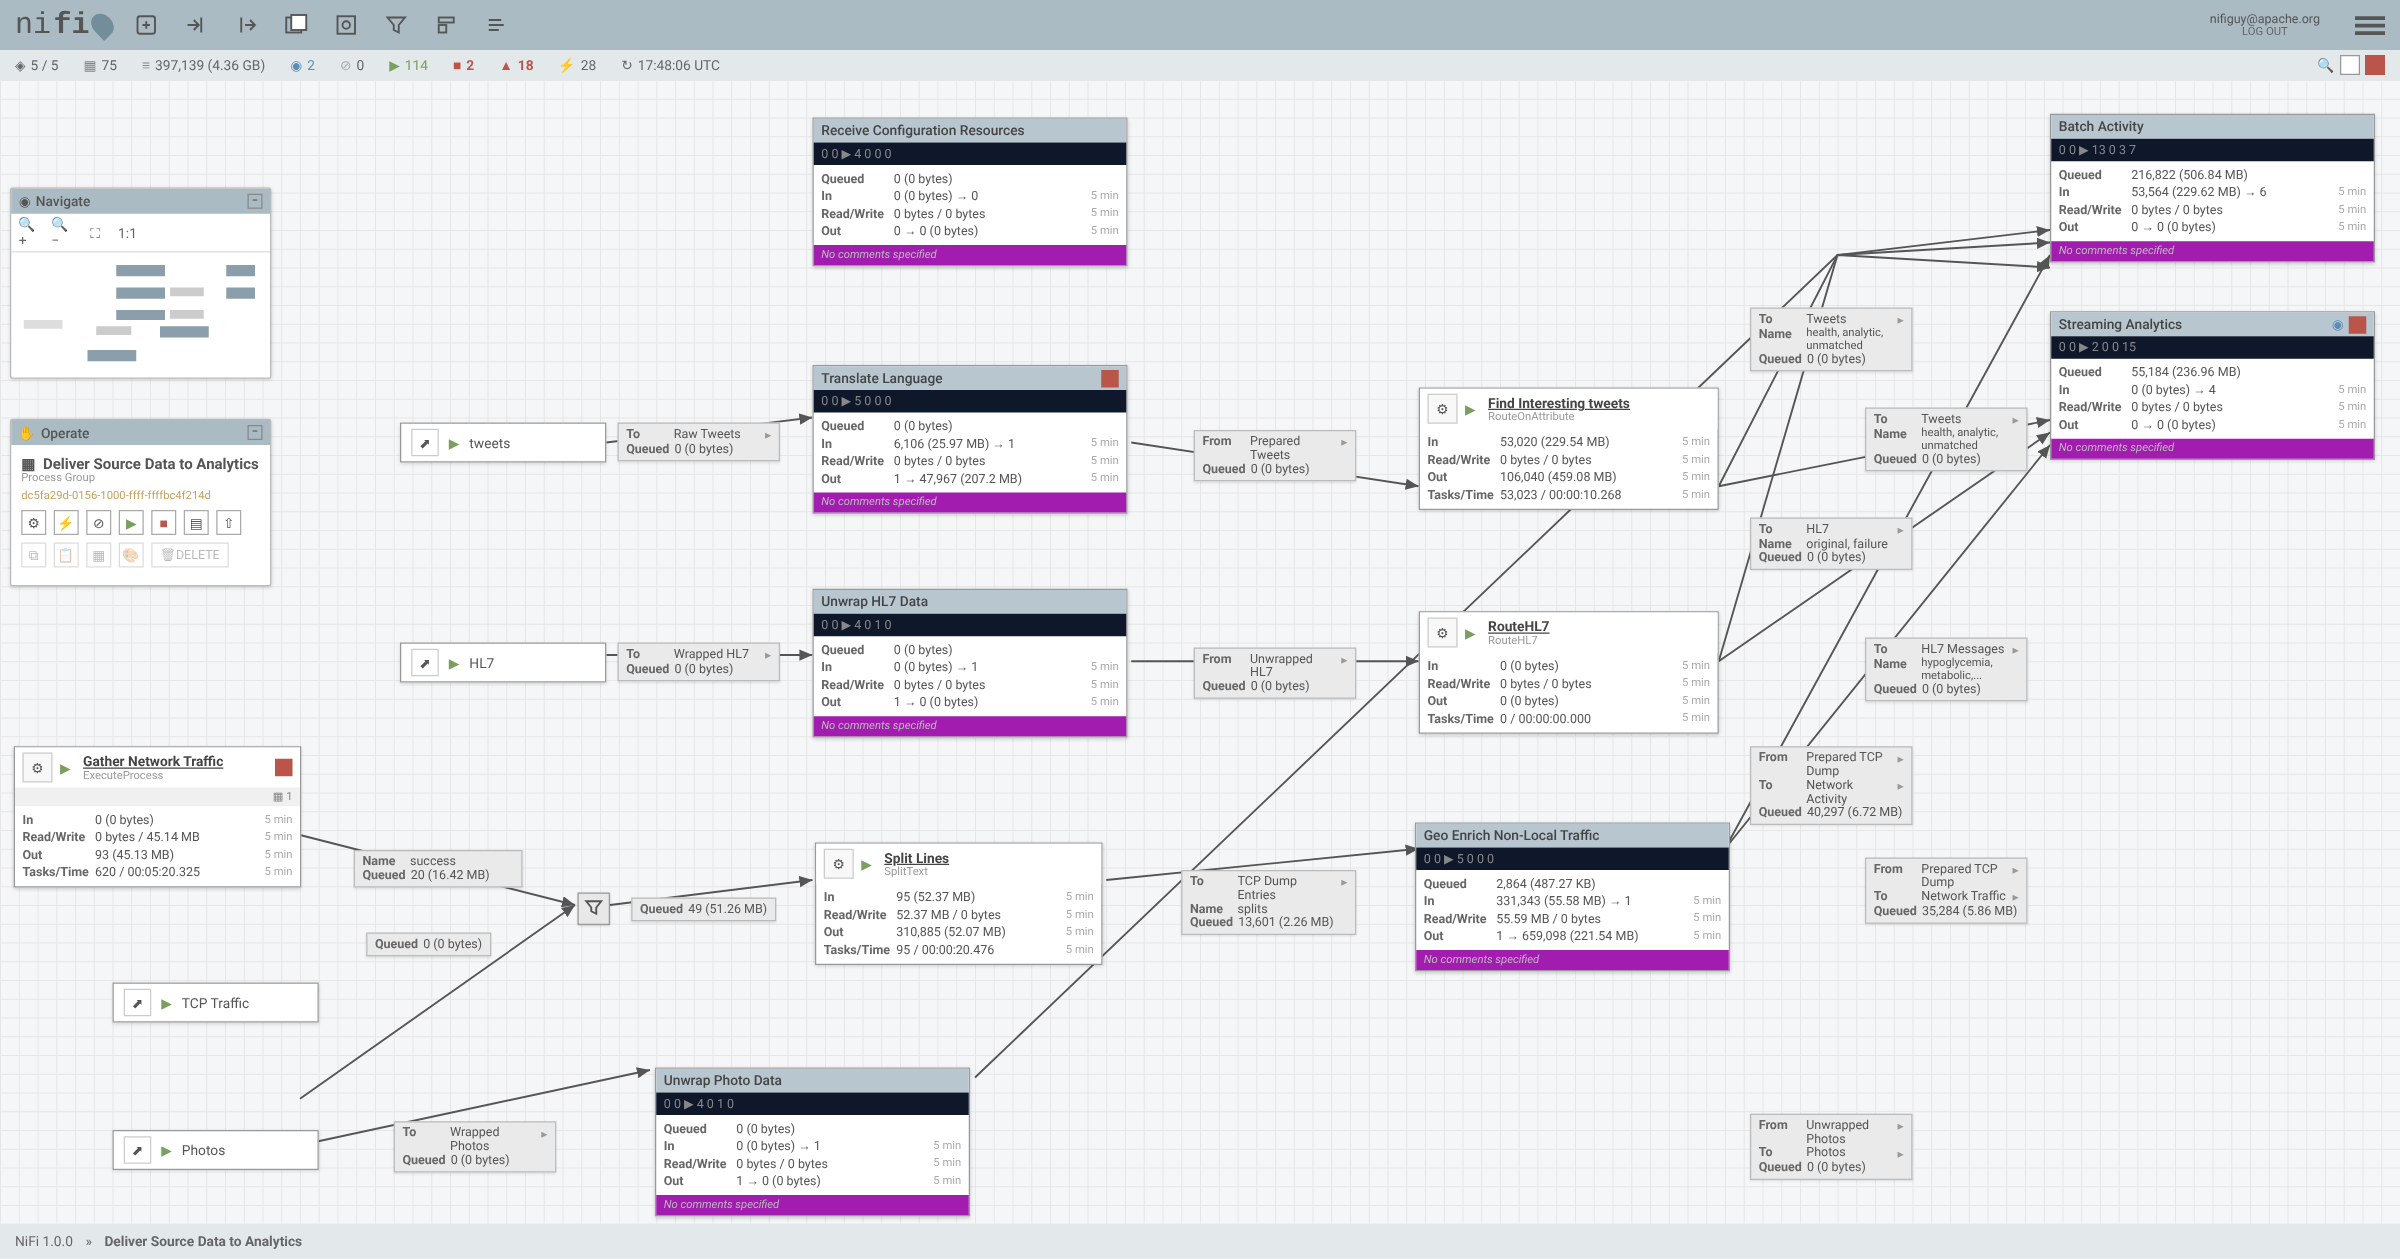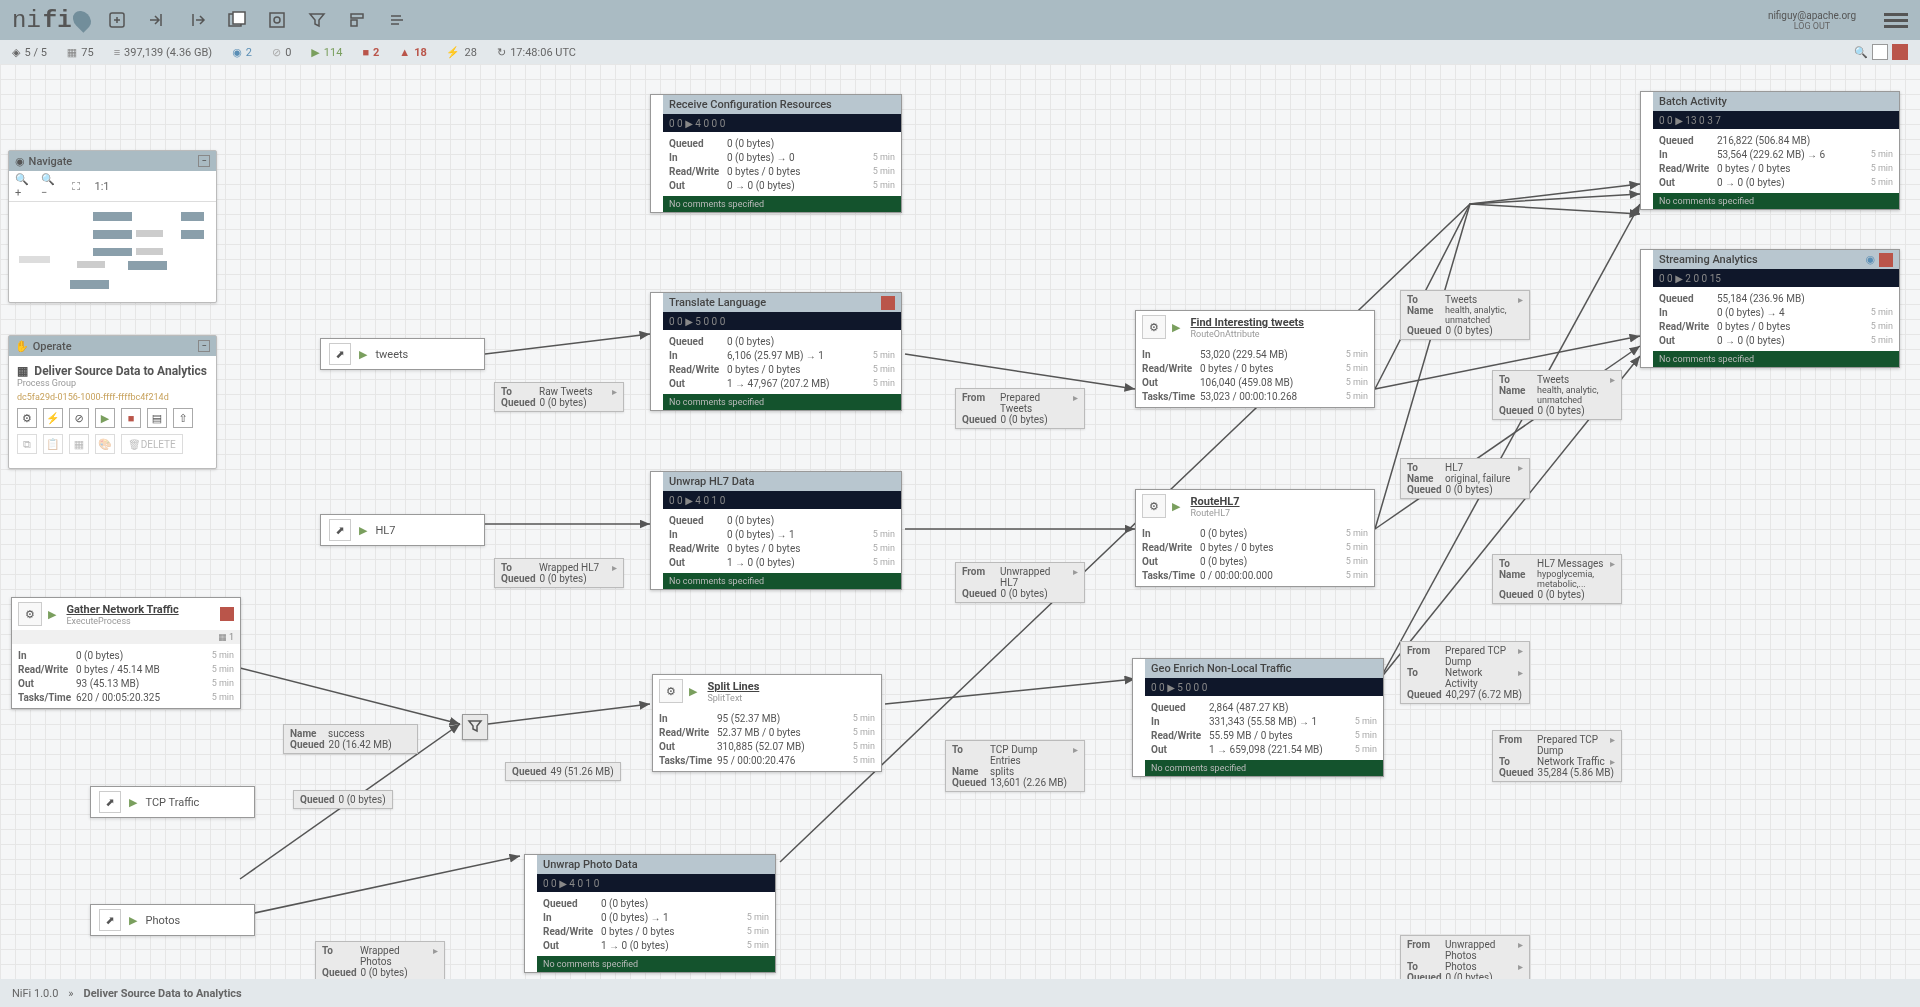"Receive Configuration Resources" .pg-box { padding-left: 12px -> none }
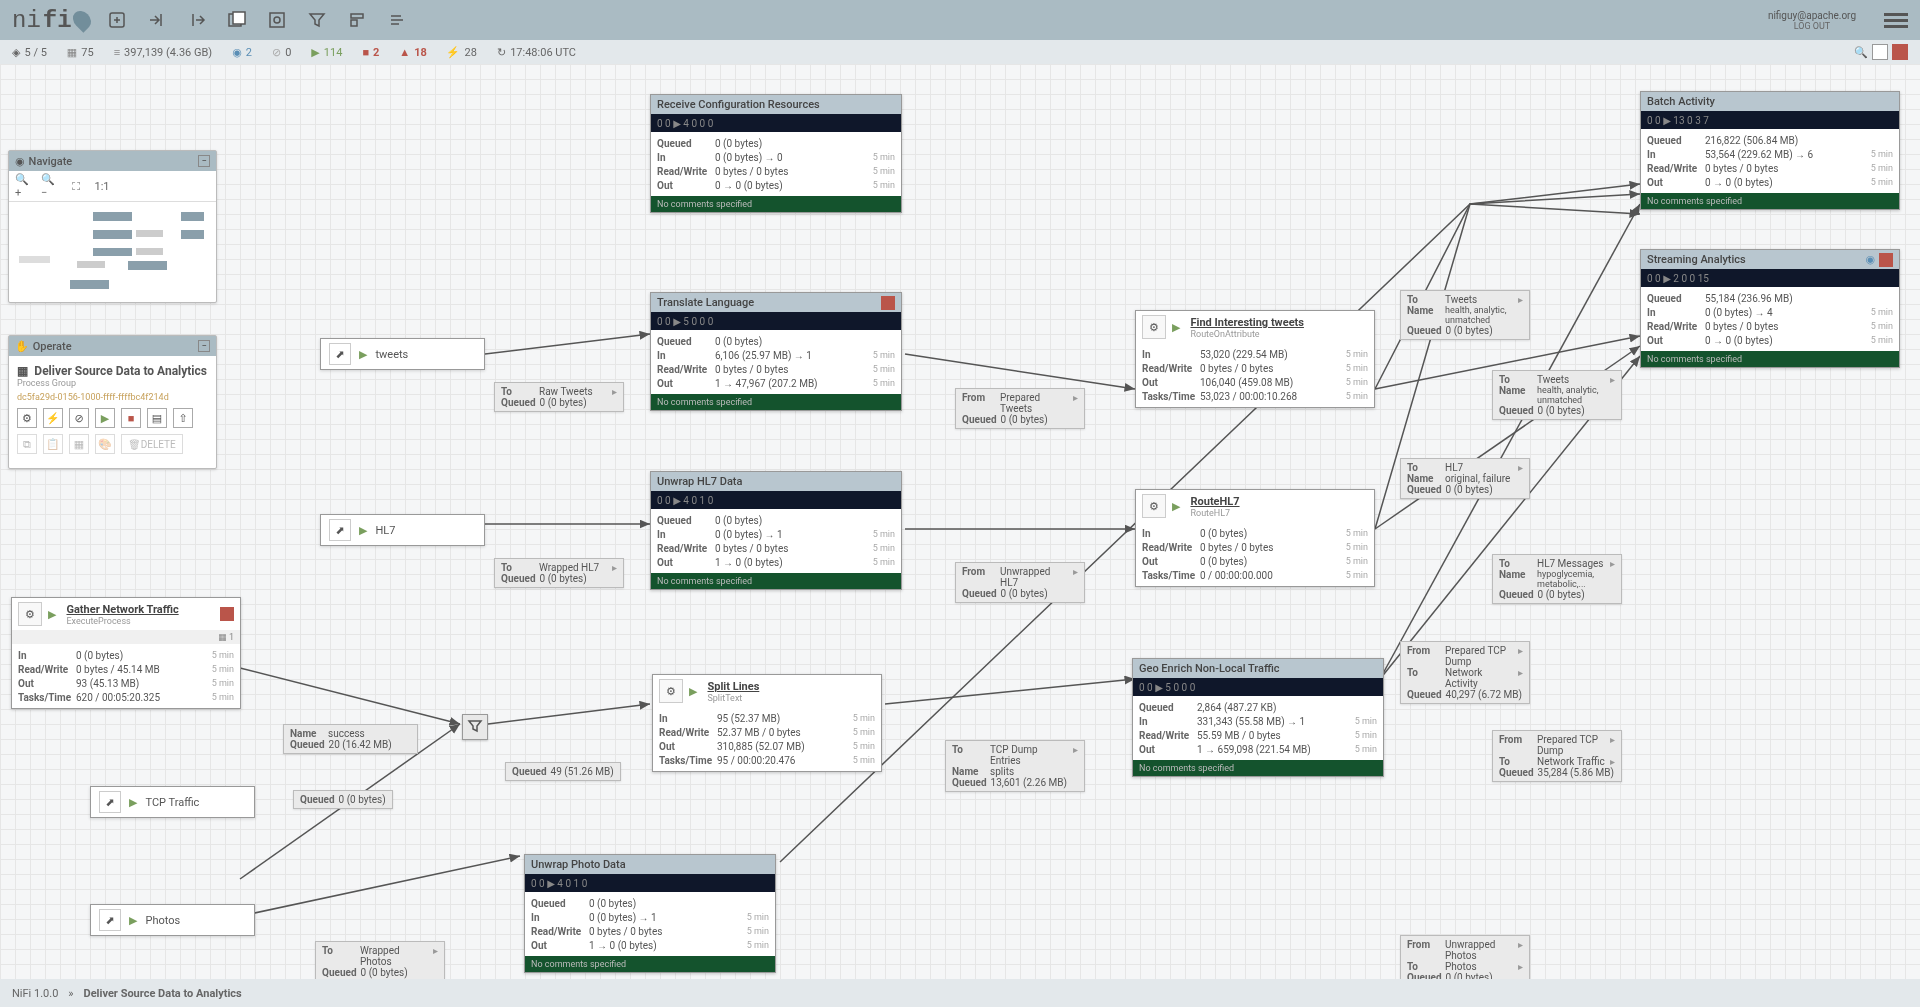"No comments specified" .pg-comments { background: #14532d -> #a21caf; font-style: none -> italic }
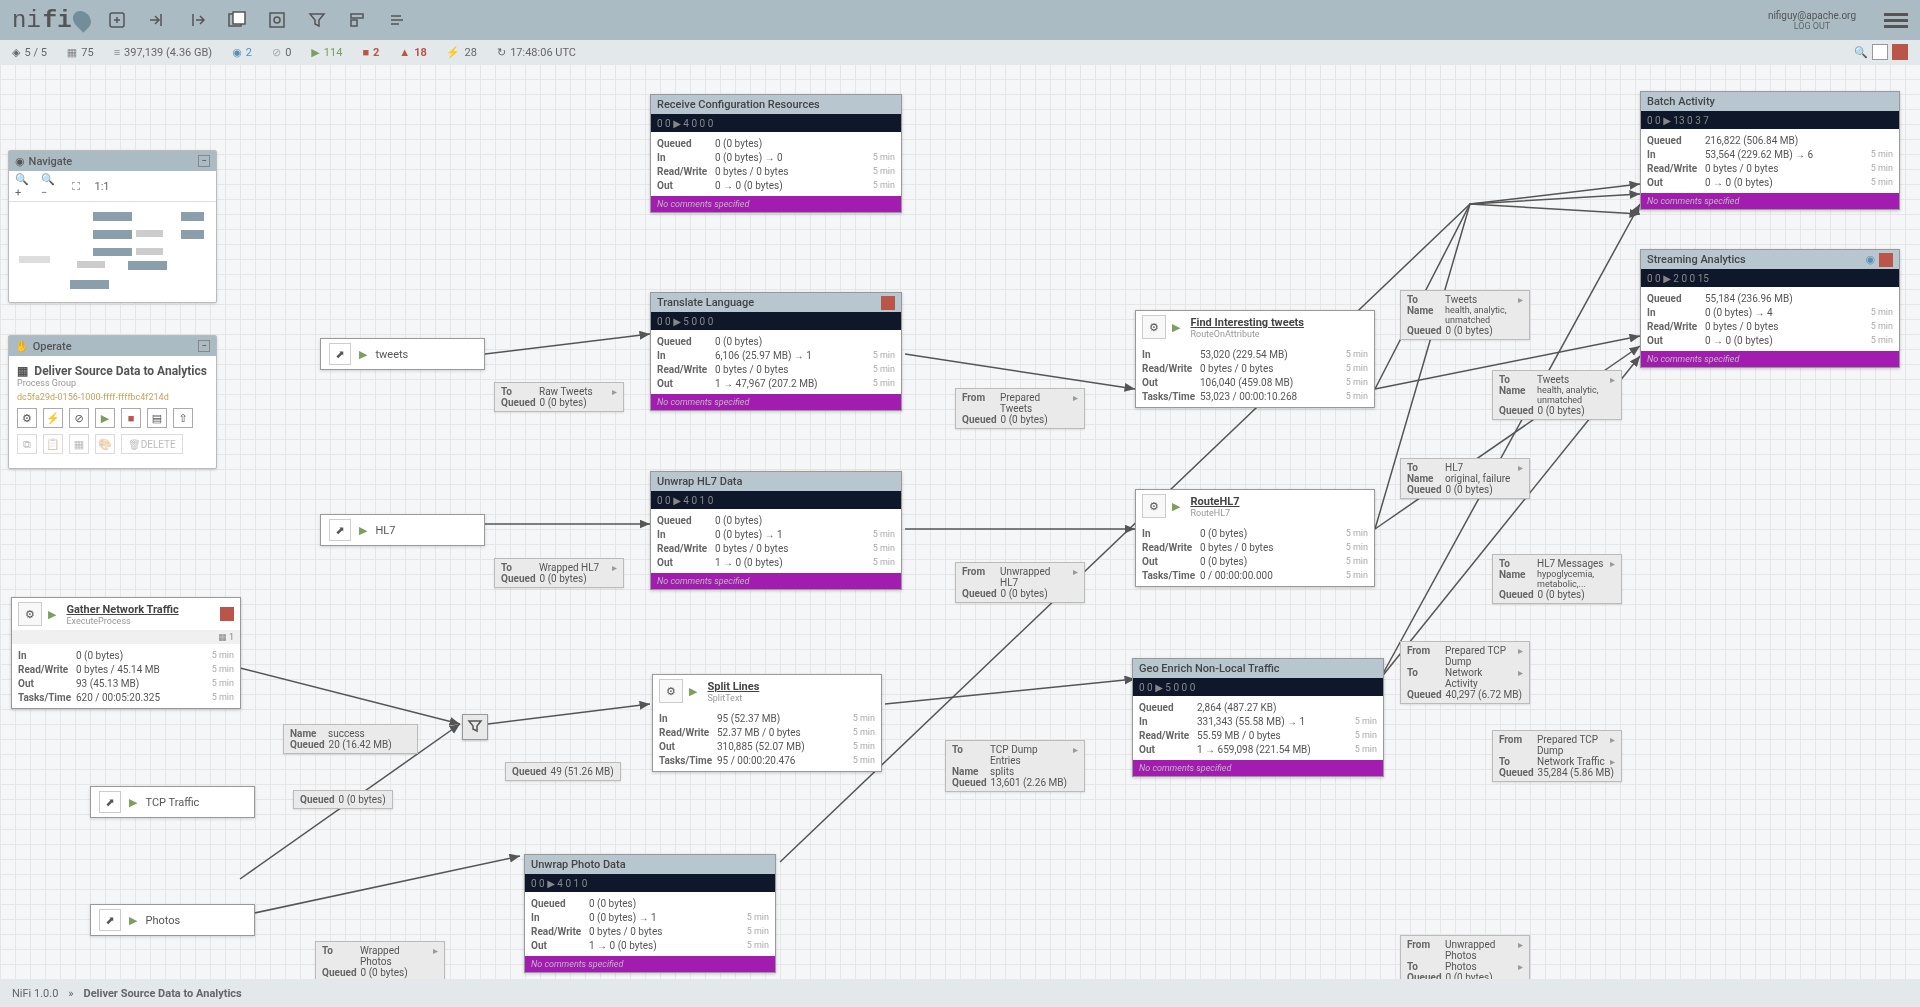"To" .conn-label { margin-top: 44px -> none }
